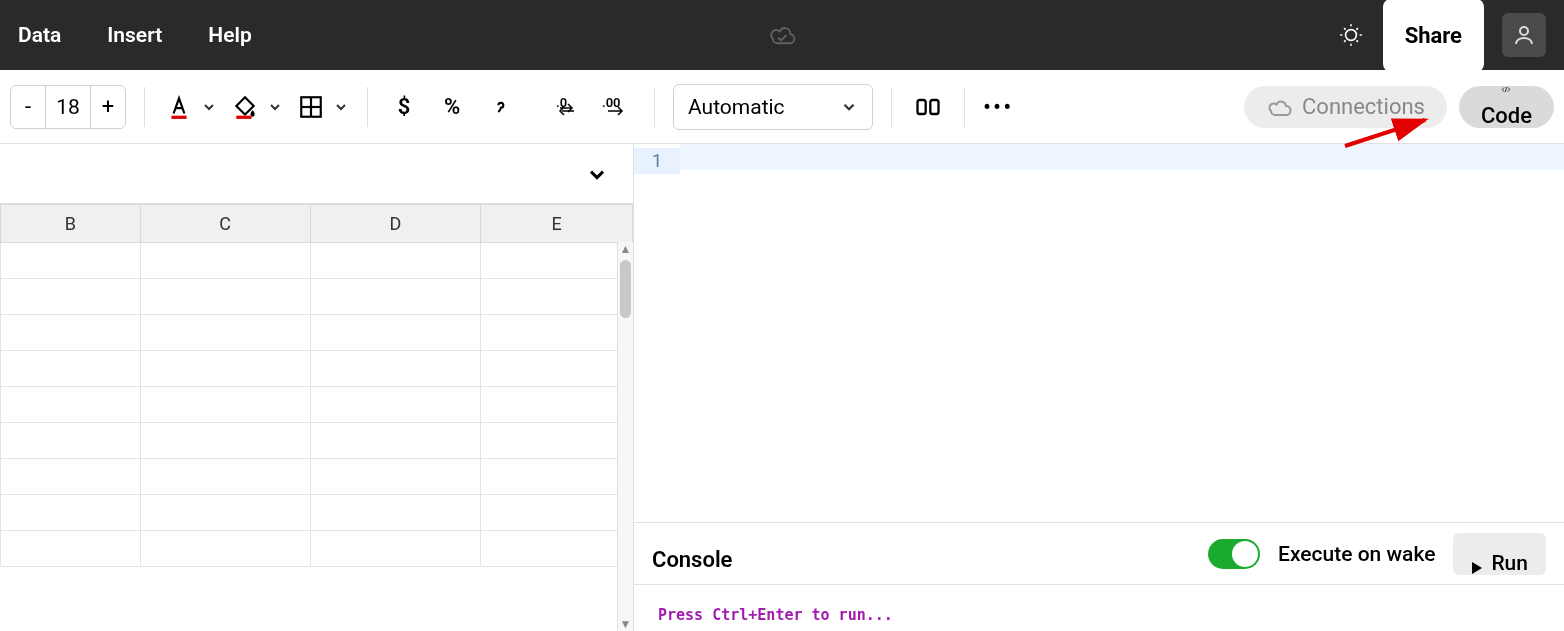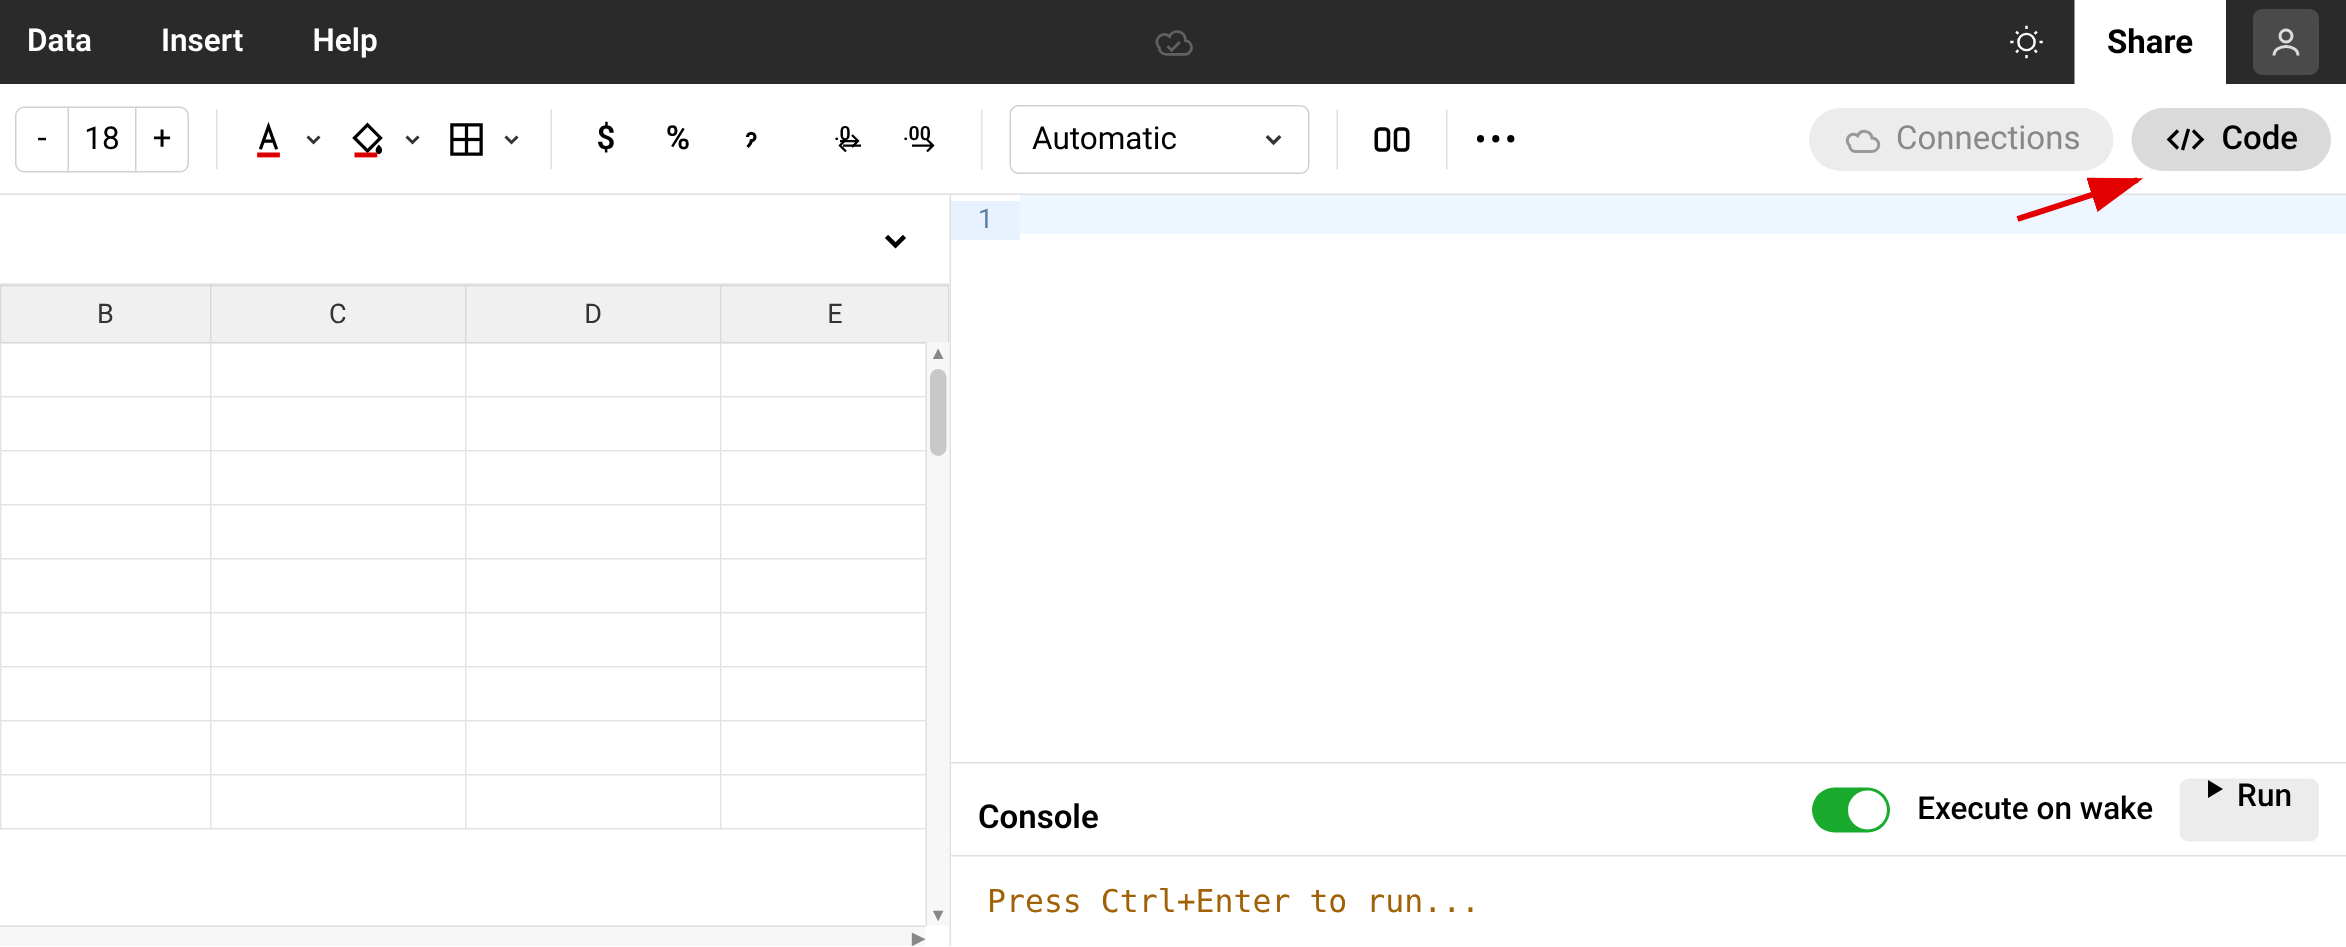"Data" .menubar { height: 56px -> 70px }
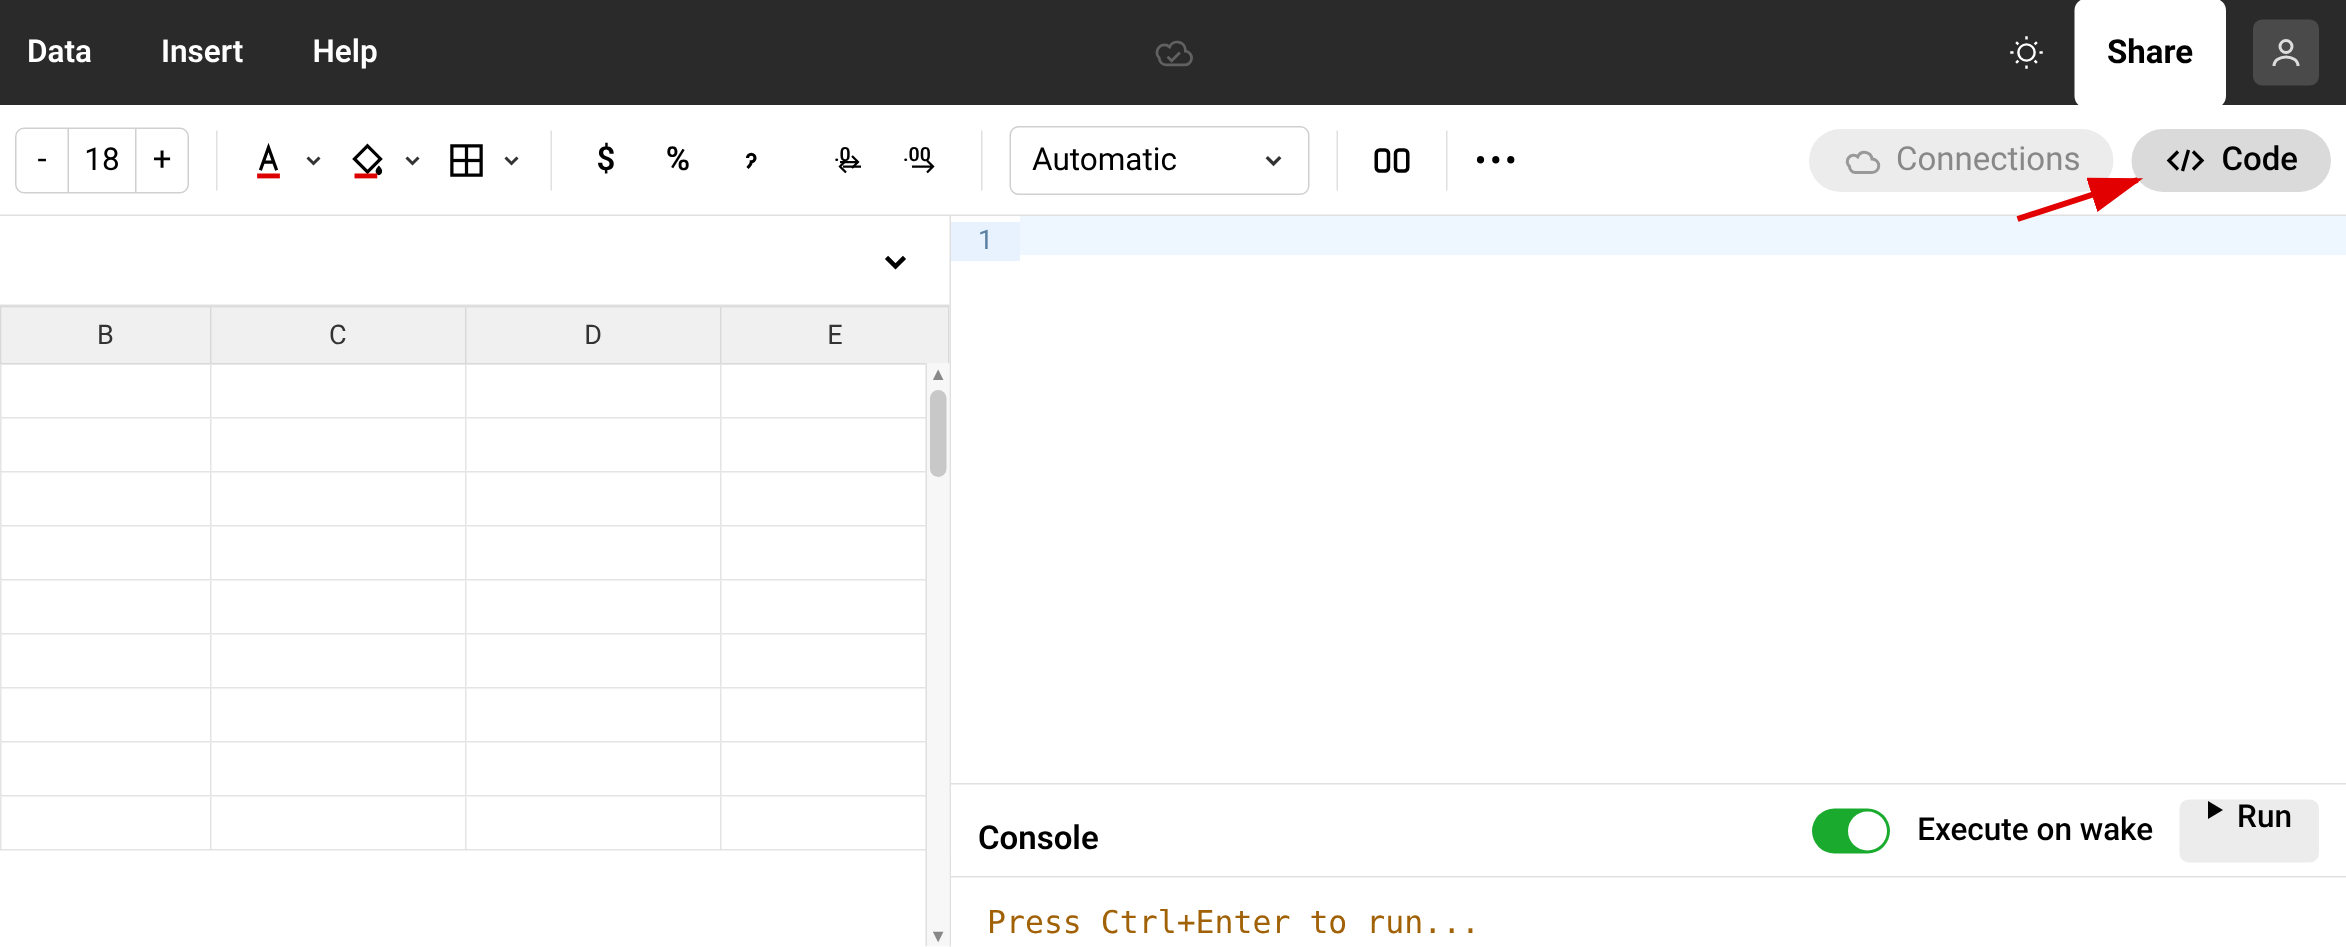"Code" .pill.code { flex-direction: none -> column }
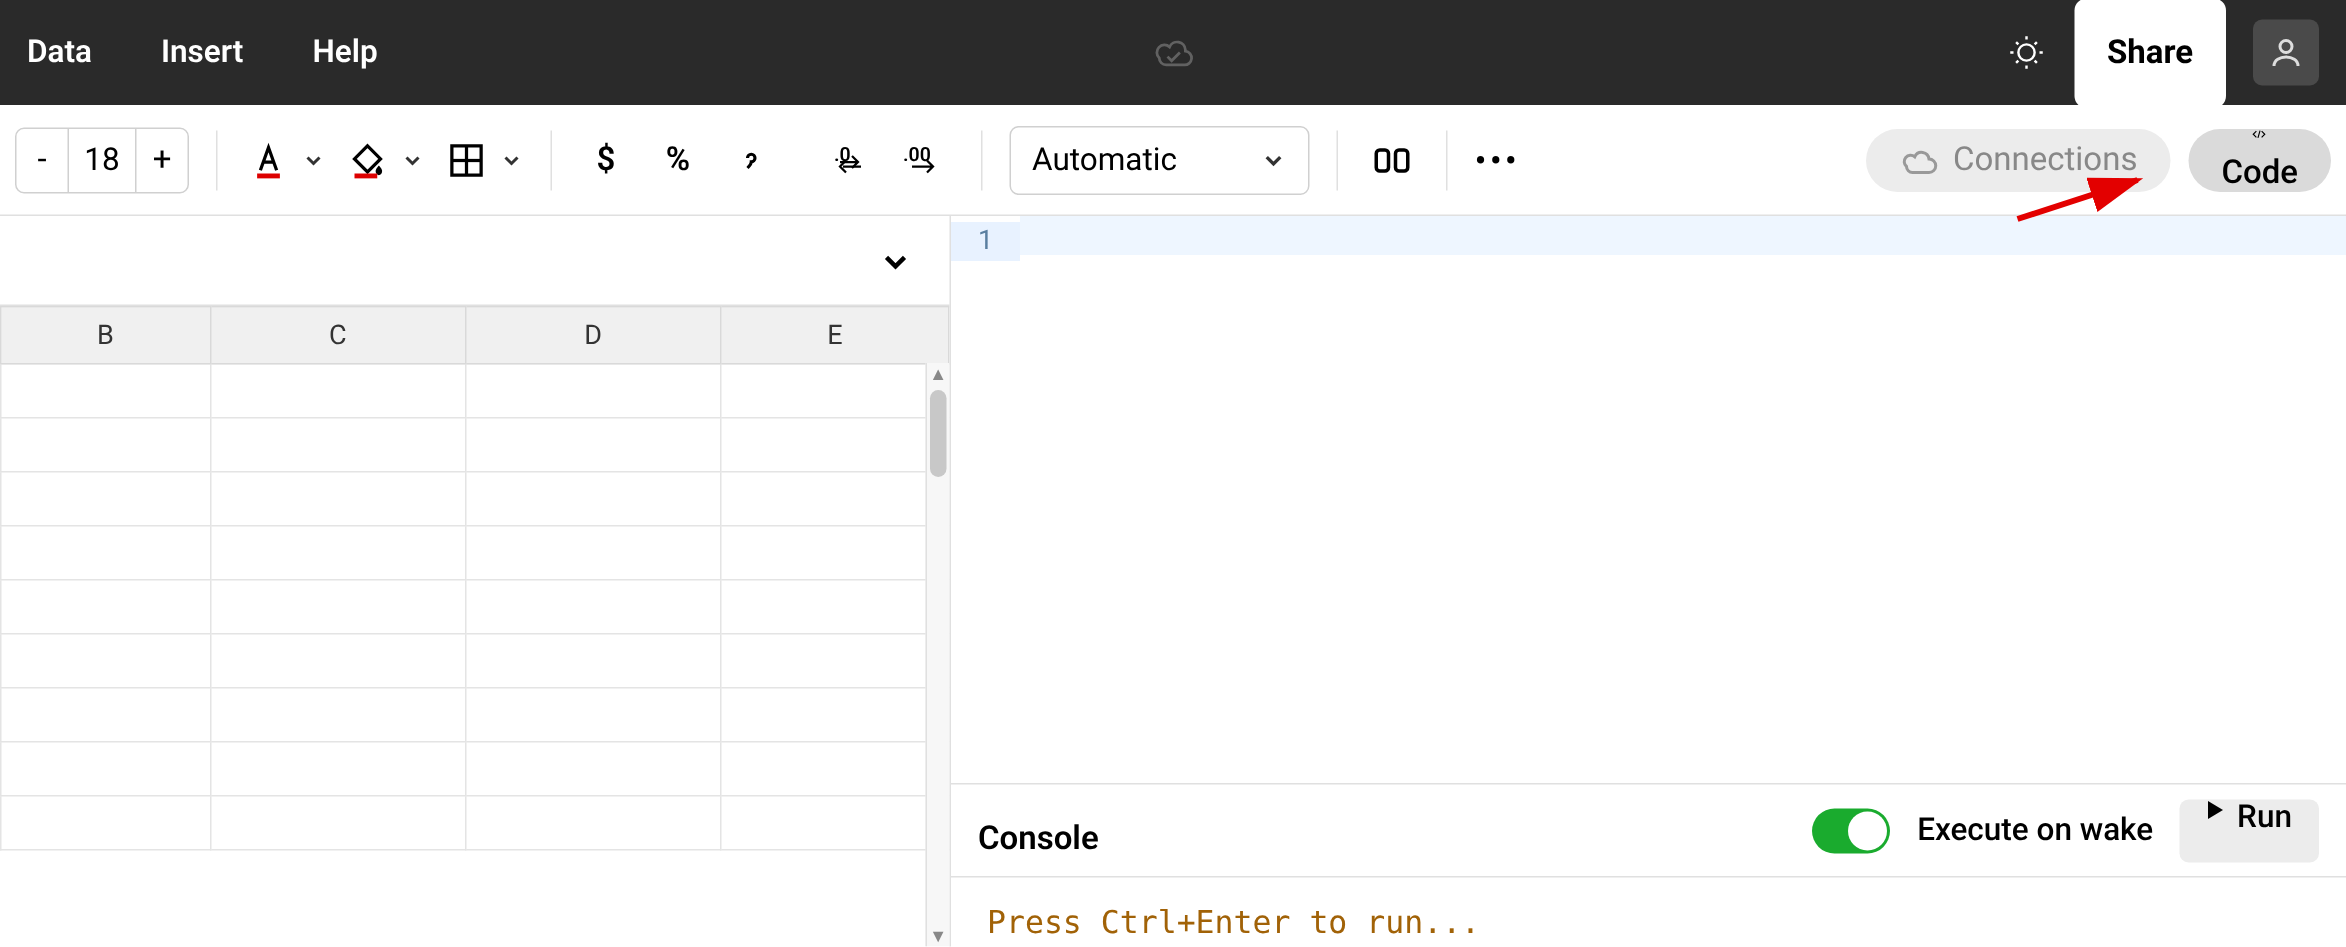"Run" .run-btn { align-items: flex-start -> flex-end }
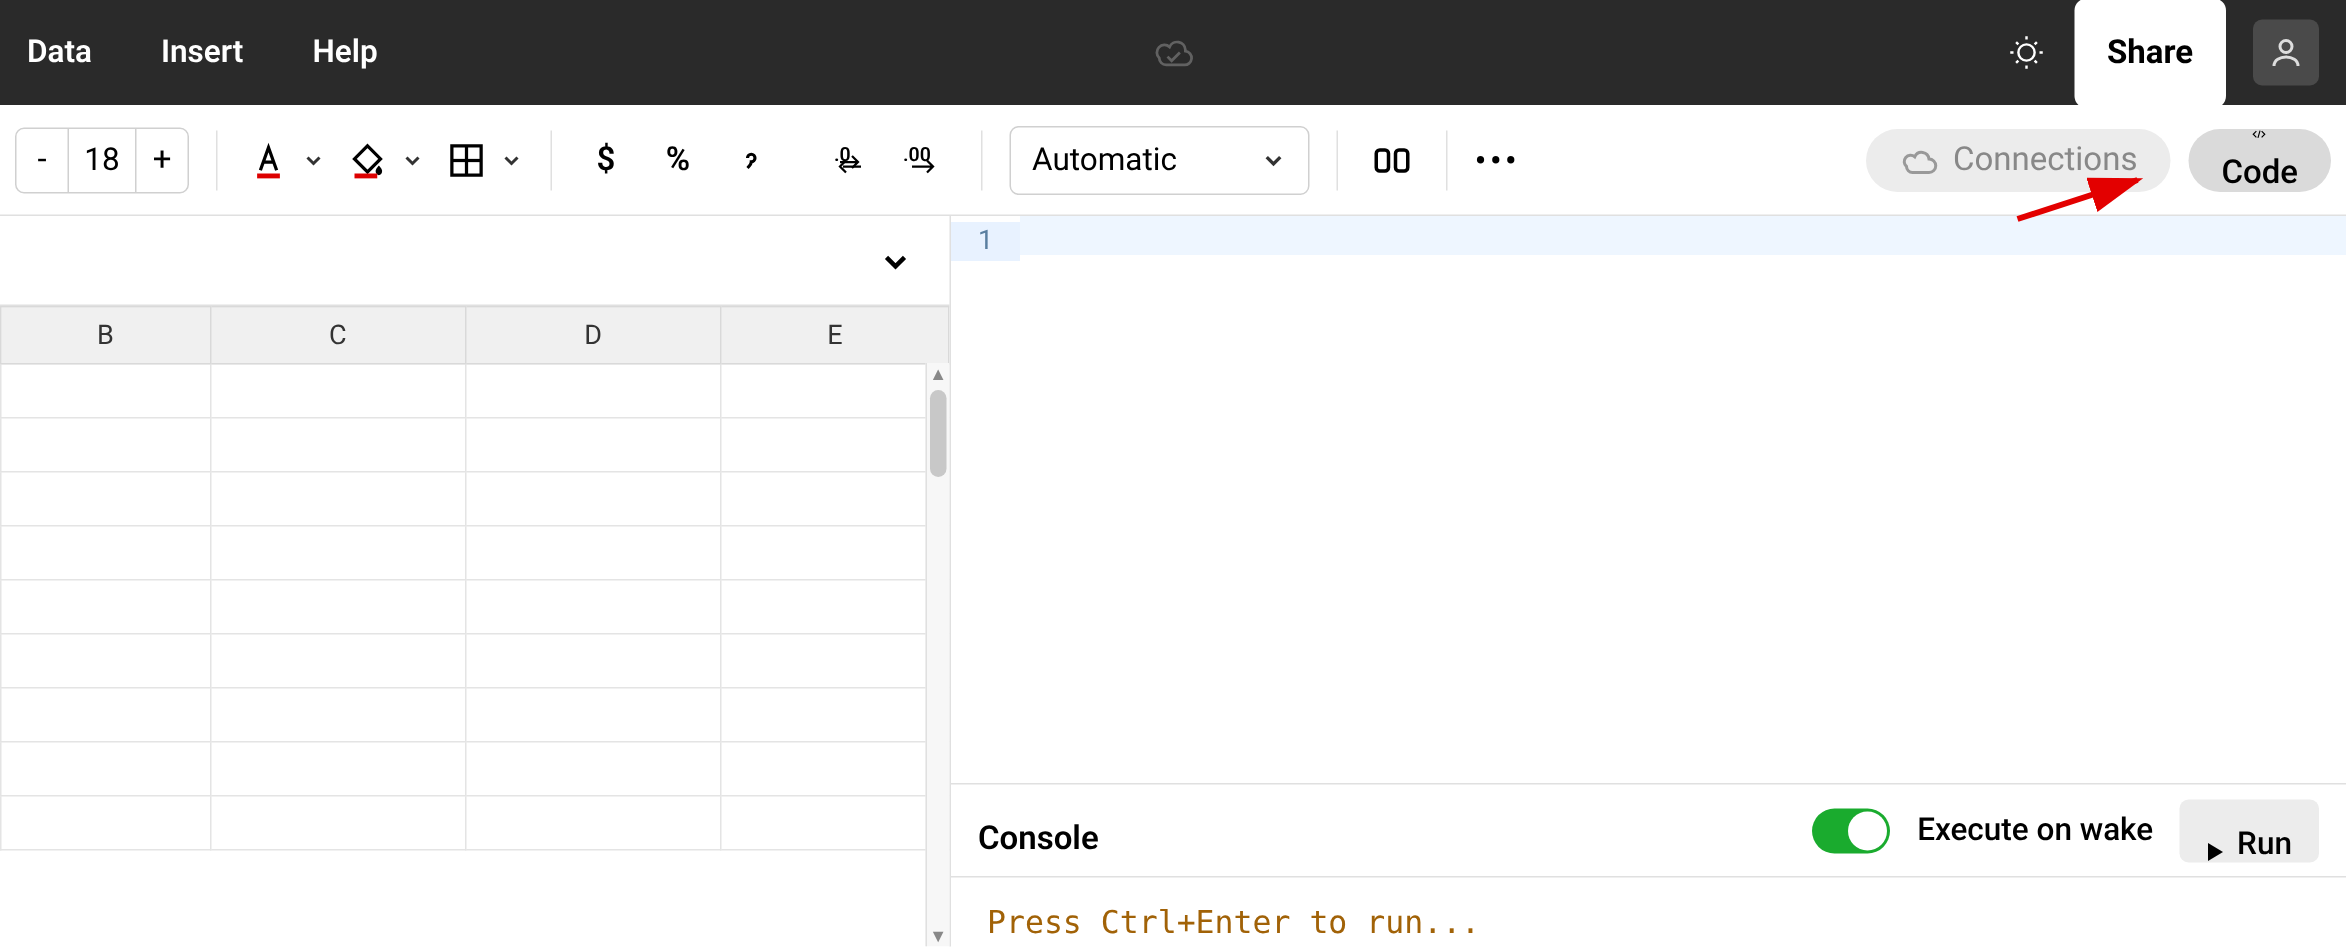"Press Ctrl+Enter to run..." .console-placeholder { color: #a16207 -> #a21caf; font-size: 21px -> 15px; font-weight: none -> bold }
